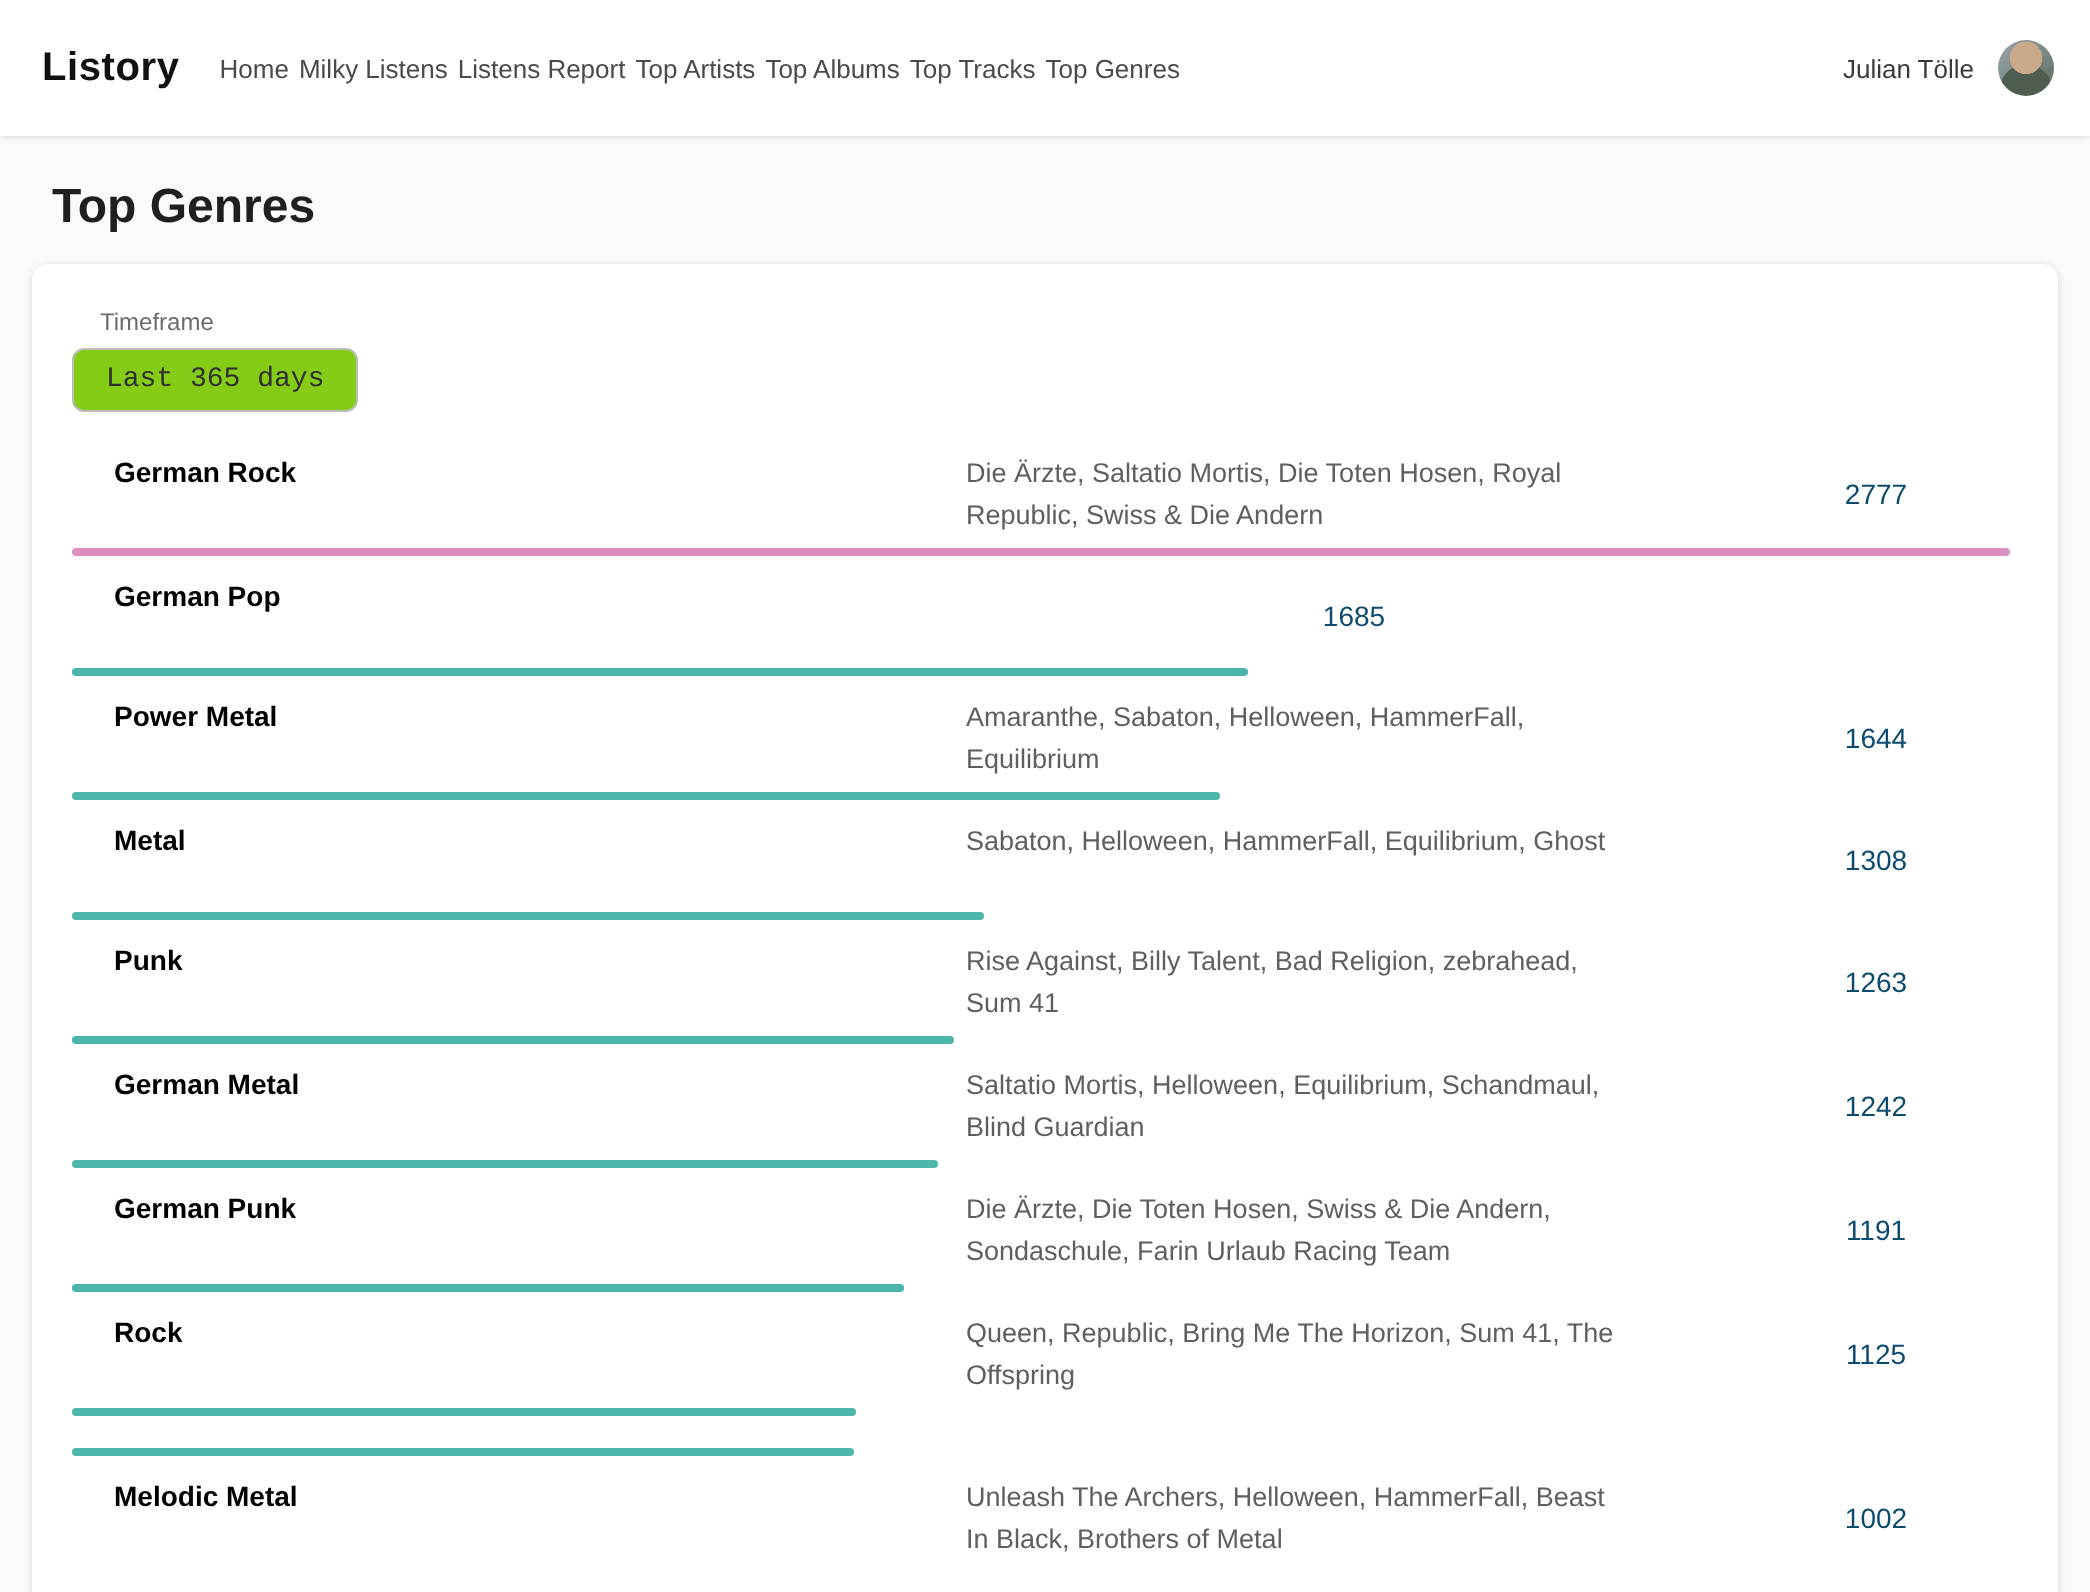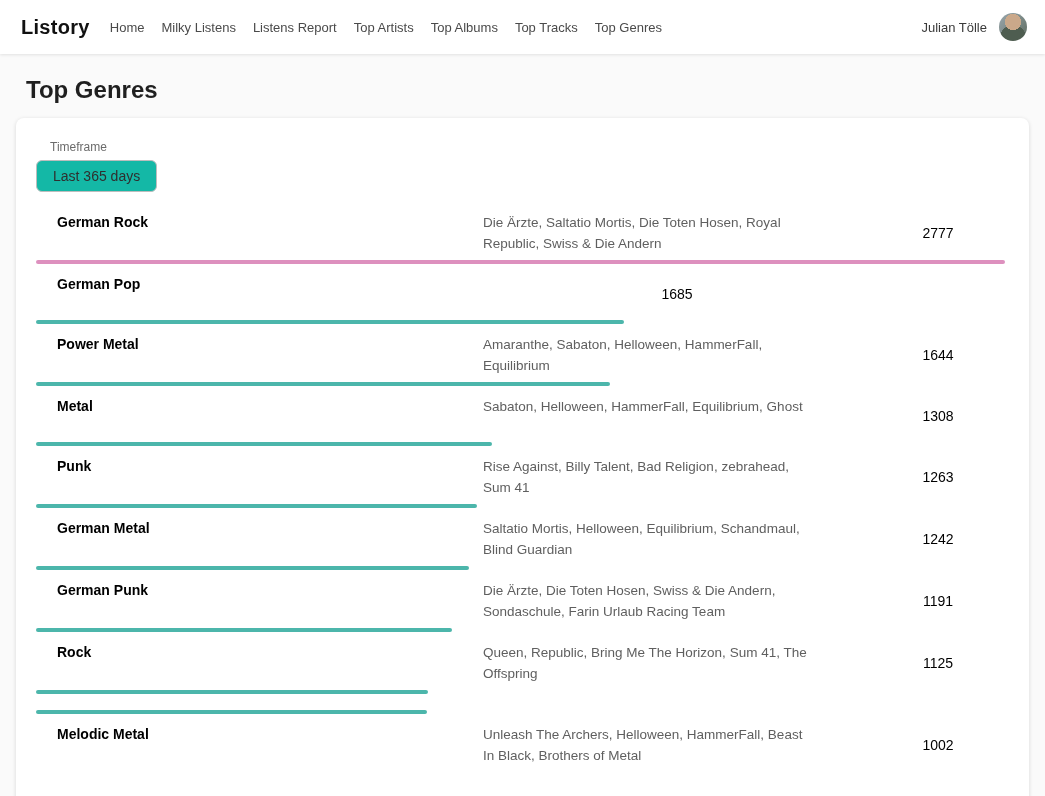"Listory" header.navbar { height: 54px -> 68px }
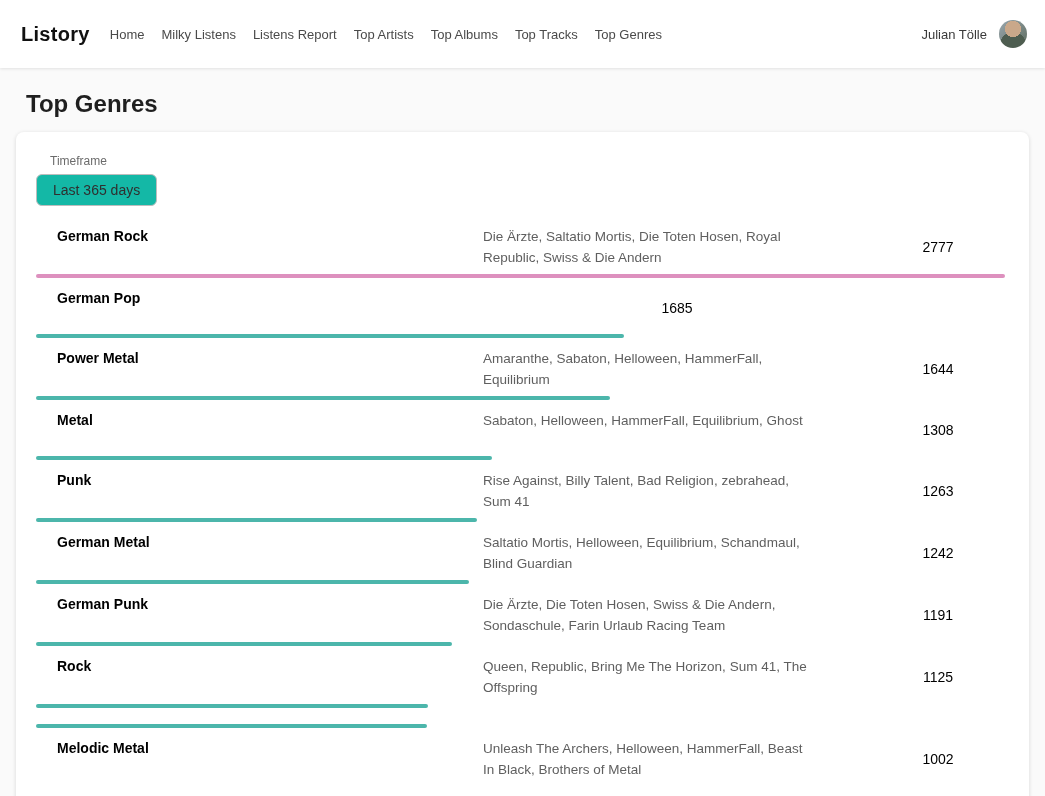"Home" nav.main-nav { gap: 17px -> 5px }
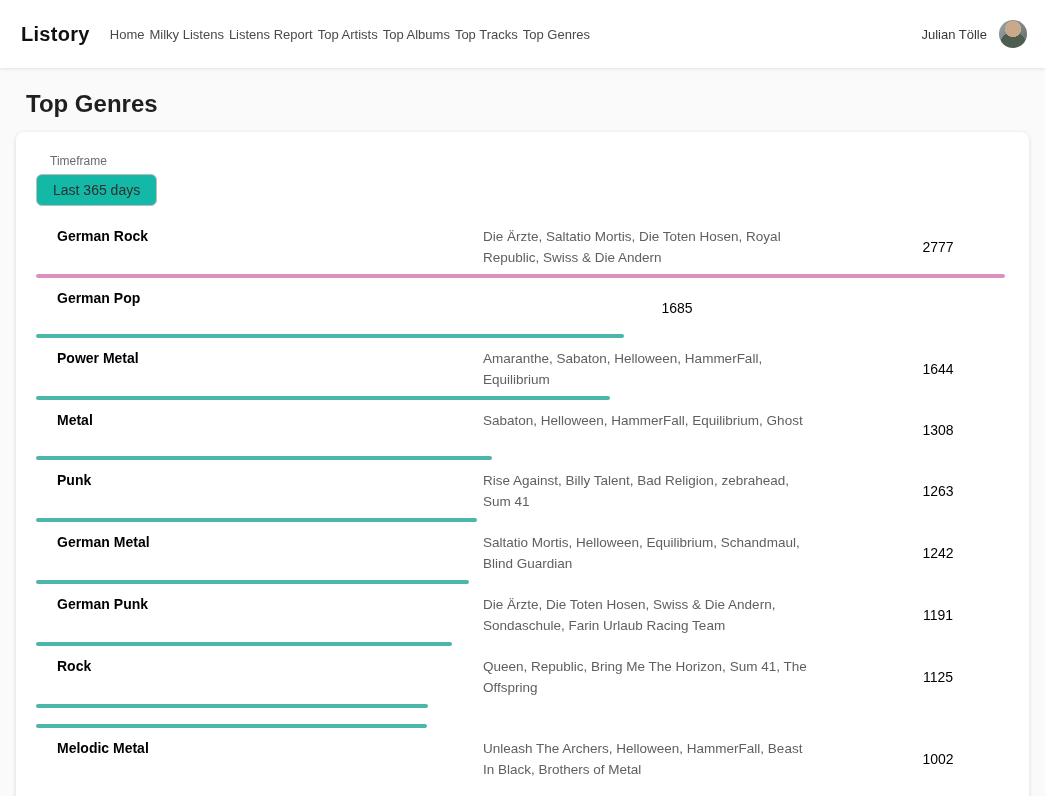"Last 365 days" .tf-select { background: #14b8a6 -> #84cc16; font-family: Liberation Sans, sans-serif -> Liberation Mono, monospace }
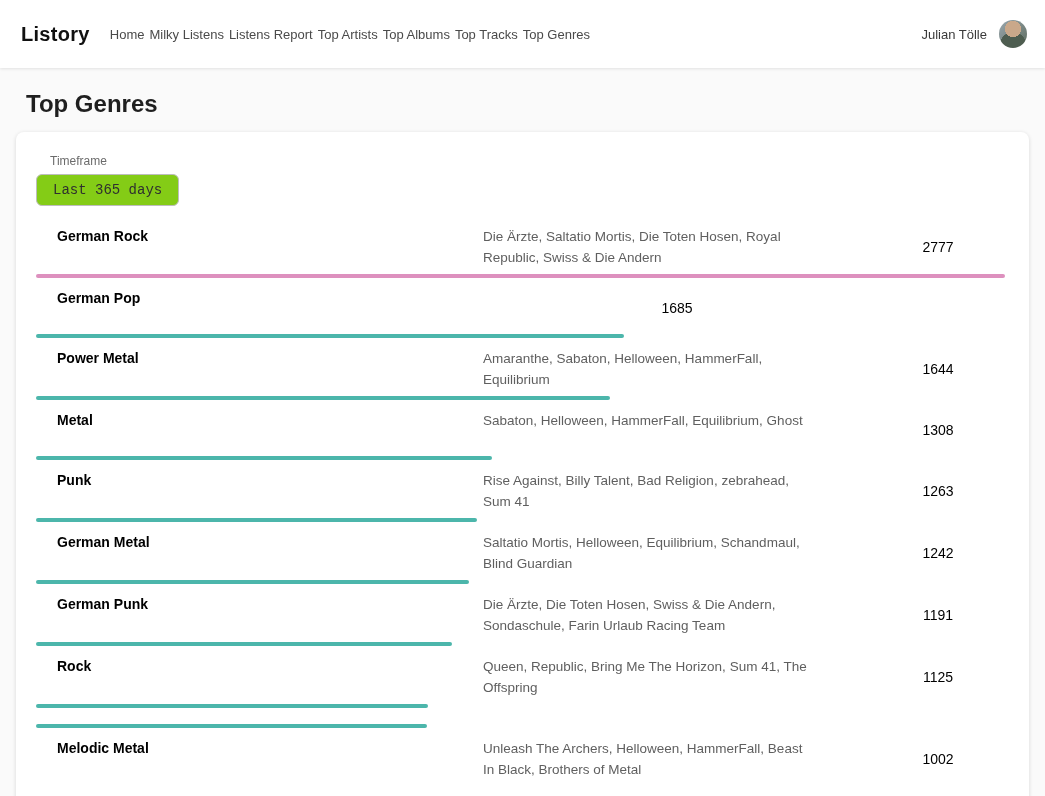"2777" .g-count { color: #000000 -> #0c4a6e }
